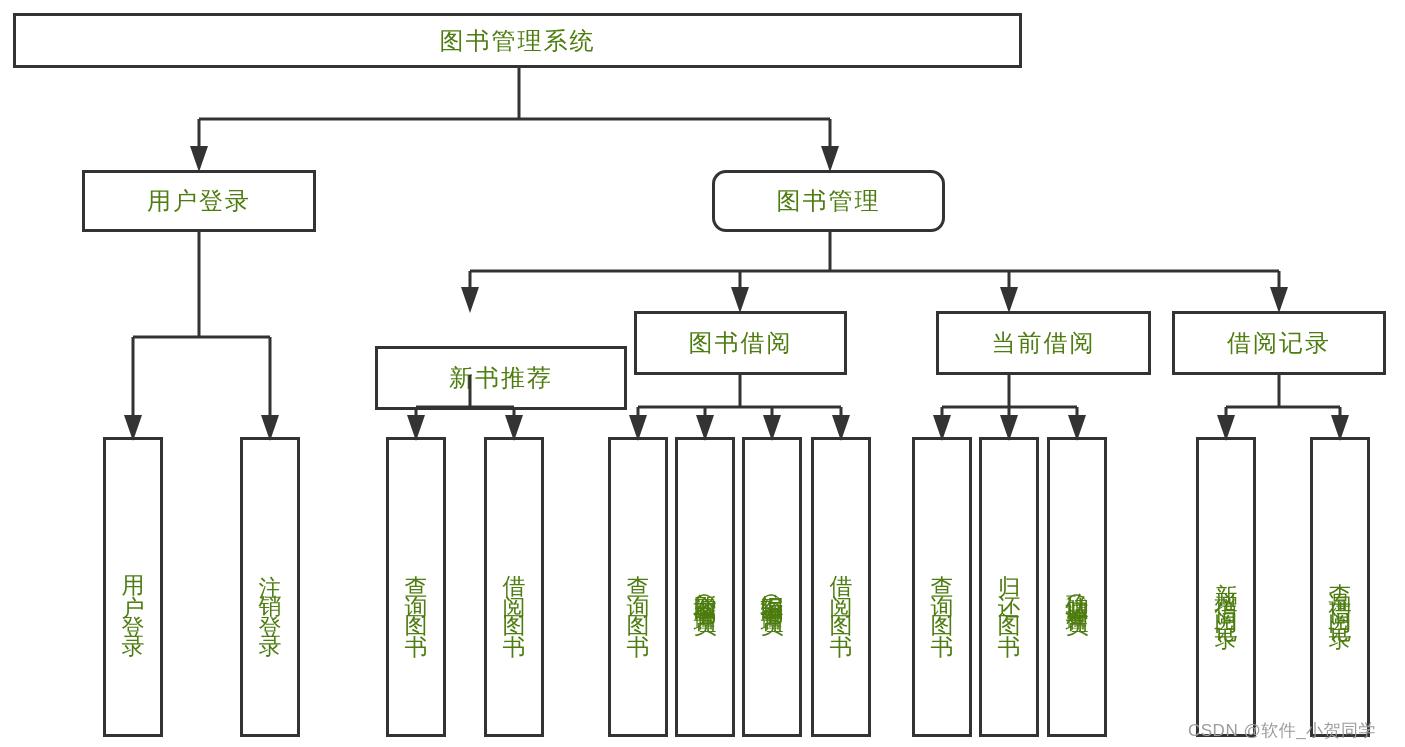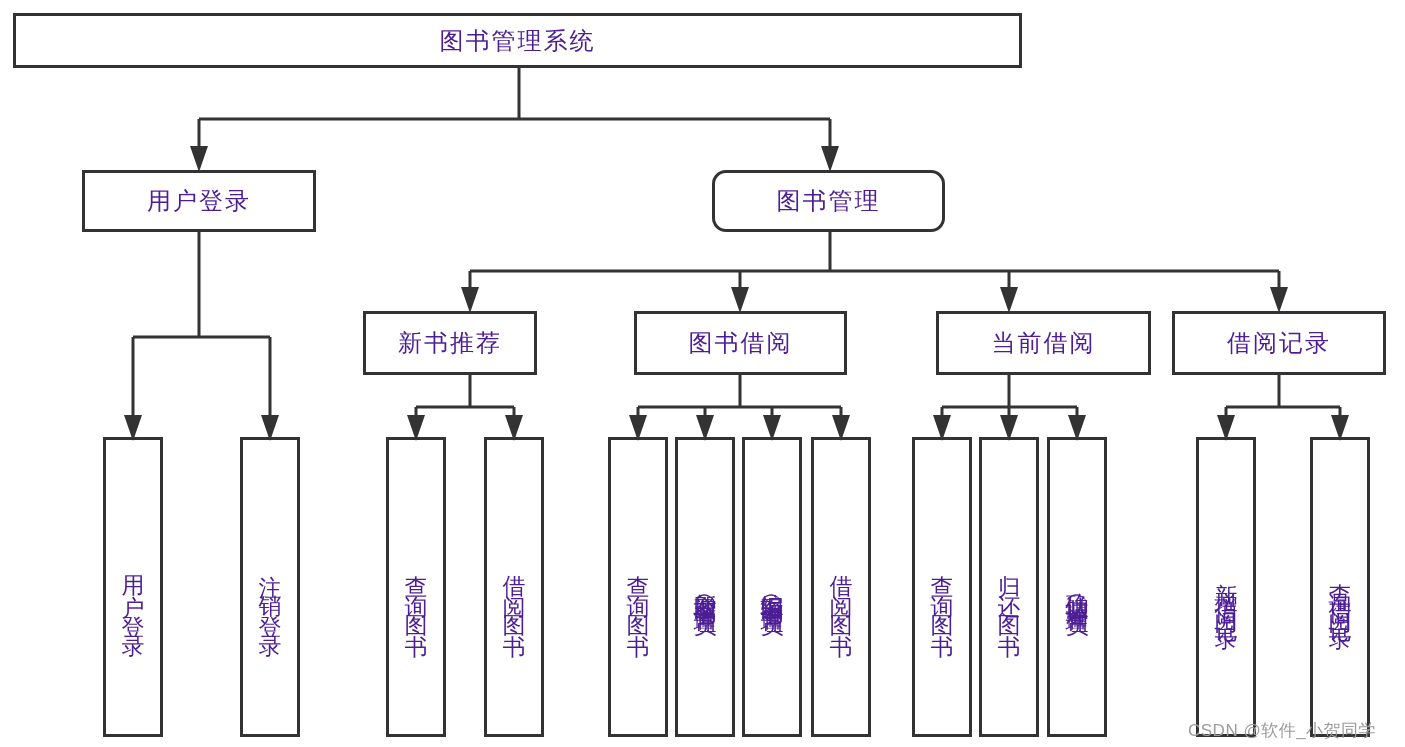"图书管理系统" .node { color: #4c1d95 -> #4d7c0f }
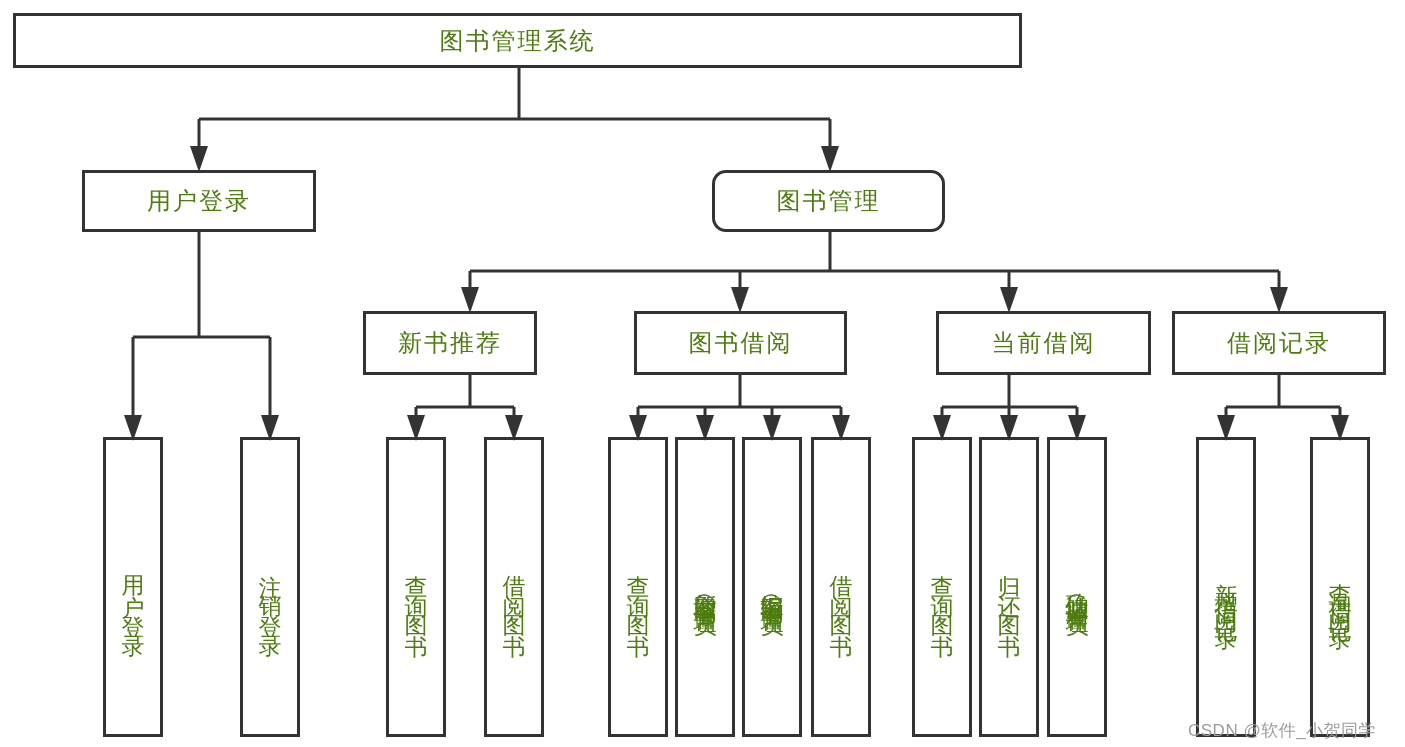"新书推荐" .l3-a { left: 363px -> 375px; margin-top: none -> 35px; width: 174px -> 252px }
